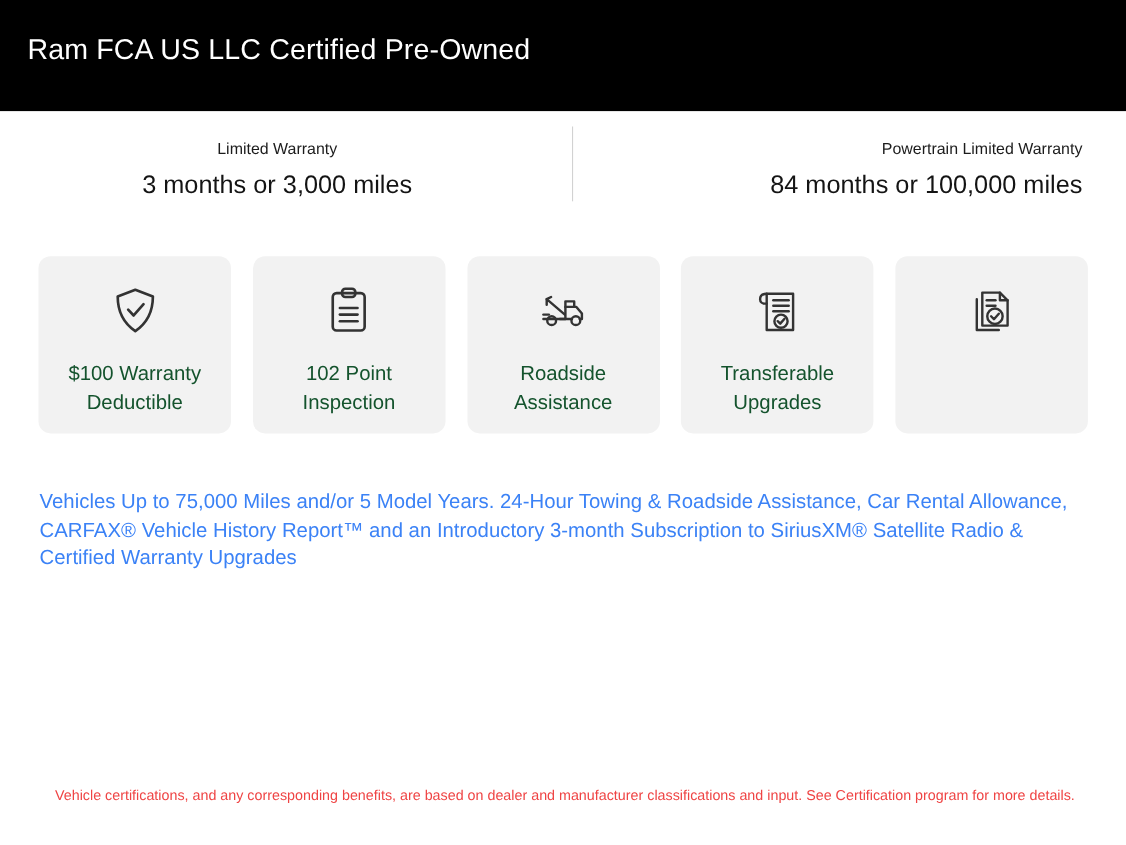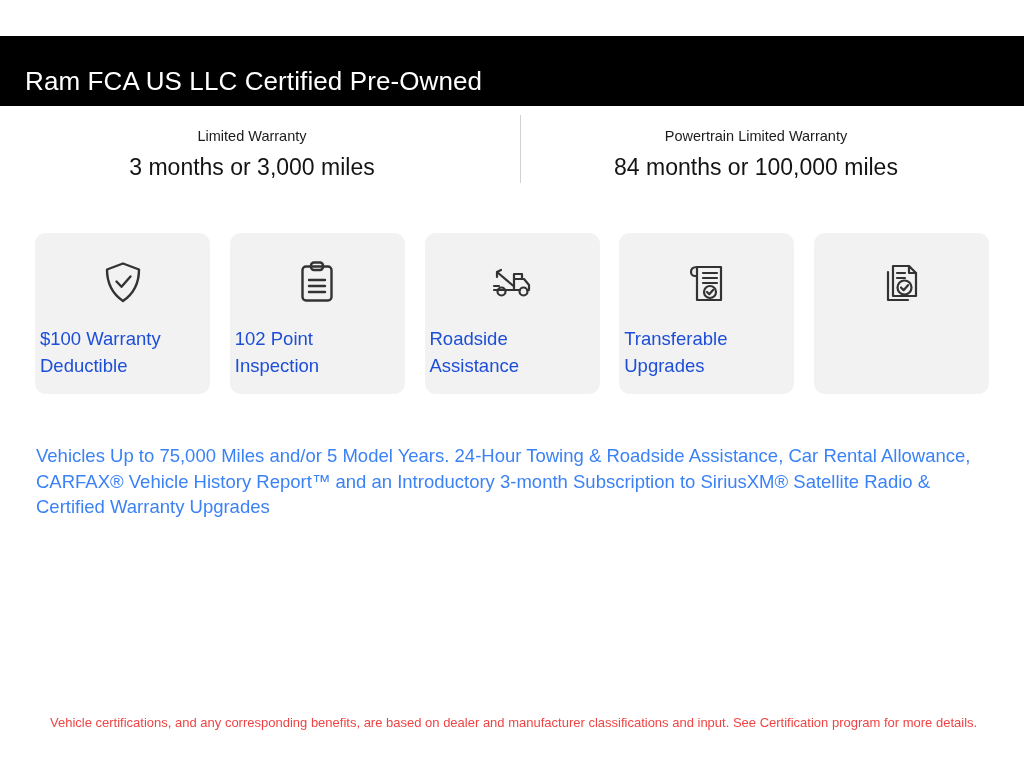"Ram FCA US LLC Certified" .header { height: 70px -> 101px; margin-top: 36px -> none }
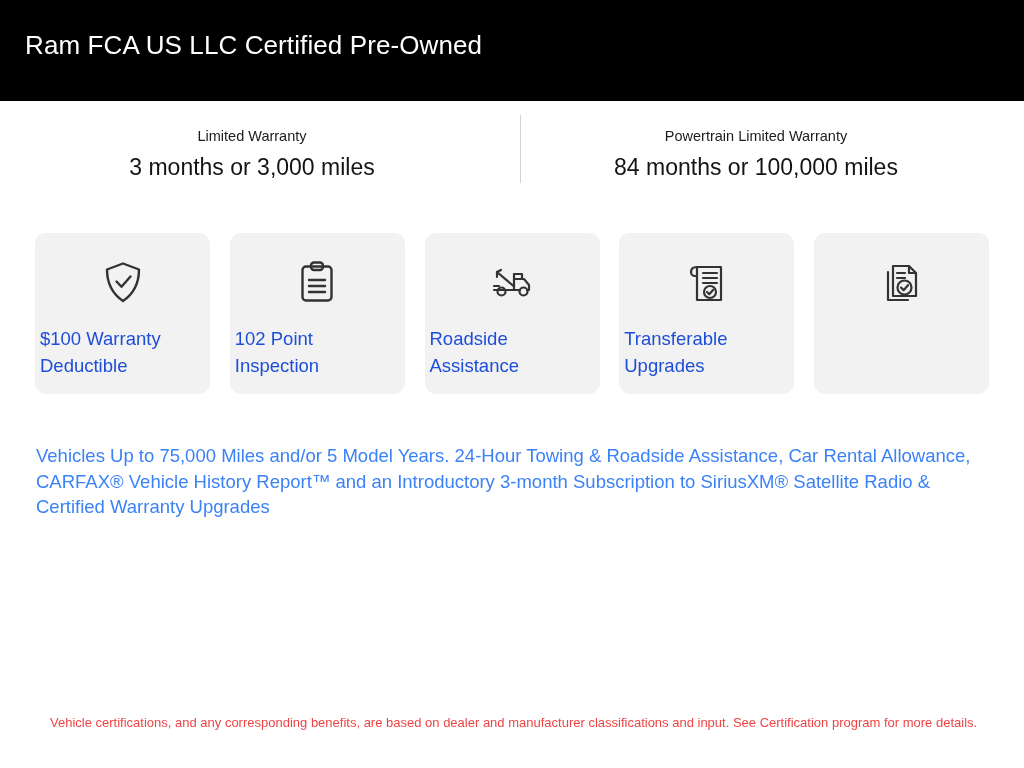"Powertrain Limited Warranty" .warranty-block.right { text-align: none -> right }
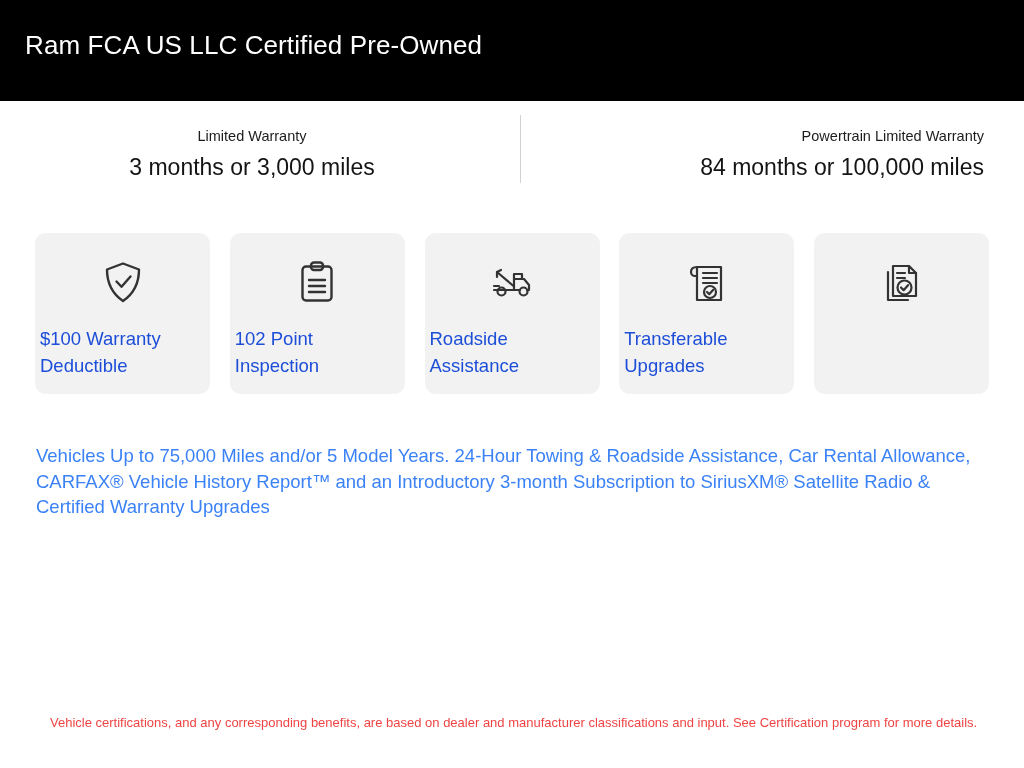"$100 Warranty Deductible" .card-label { color: #1d4ed8 -> #14532d; text-align: none -> center }
